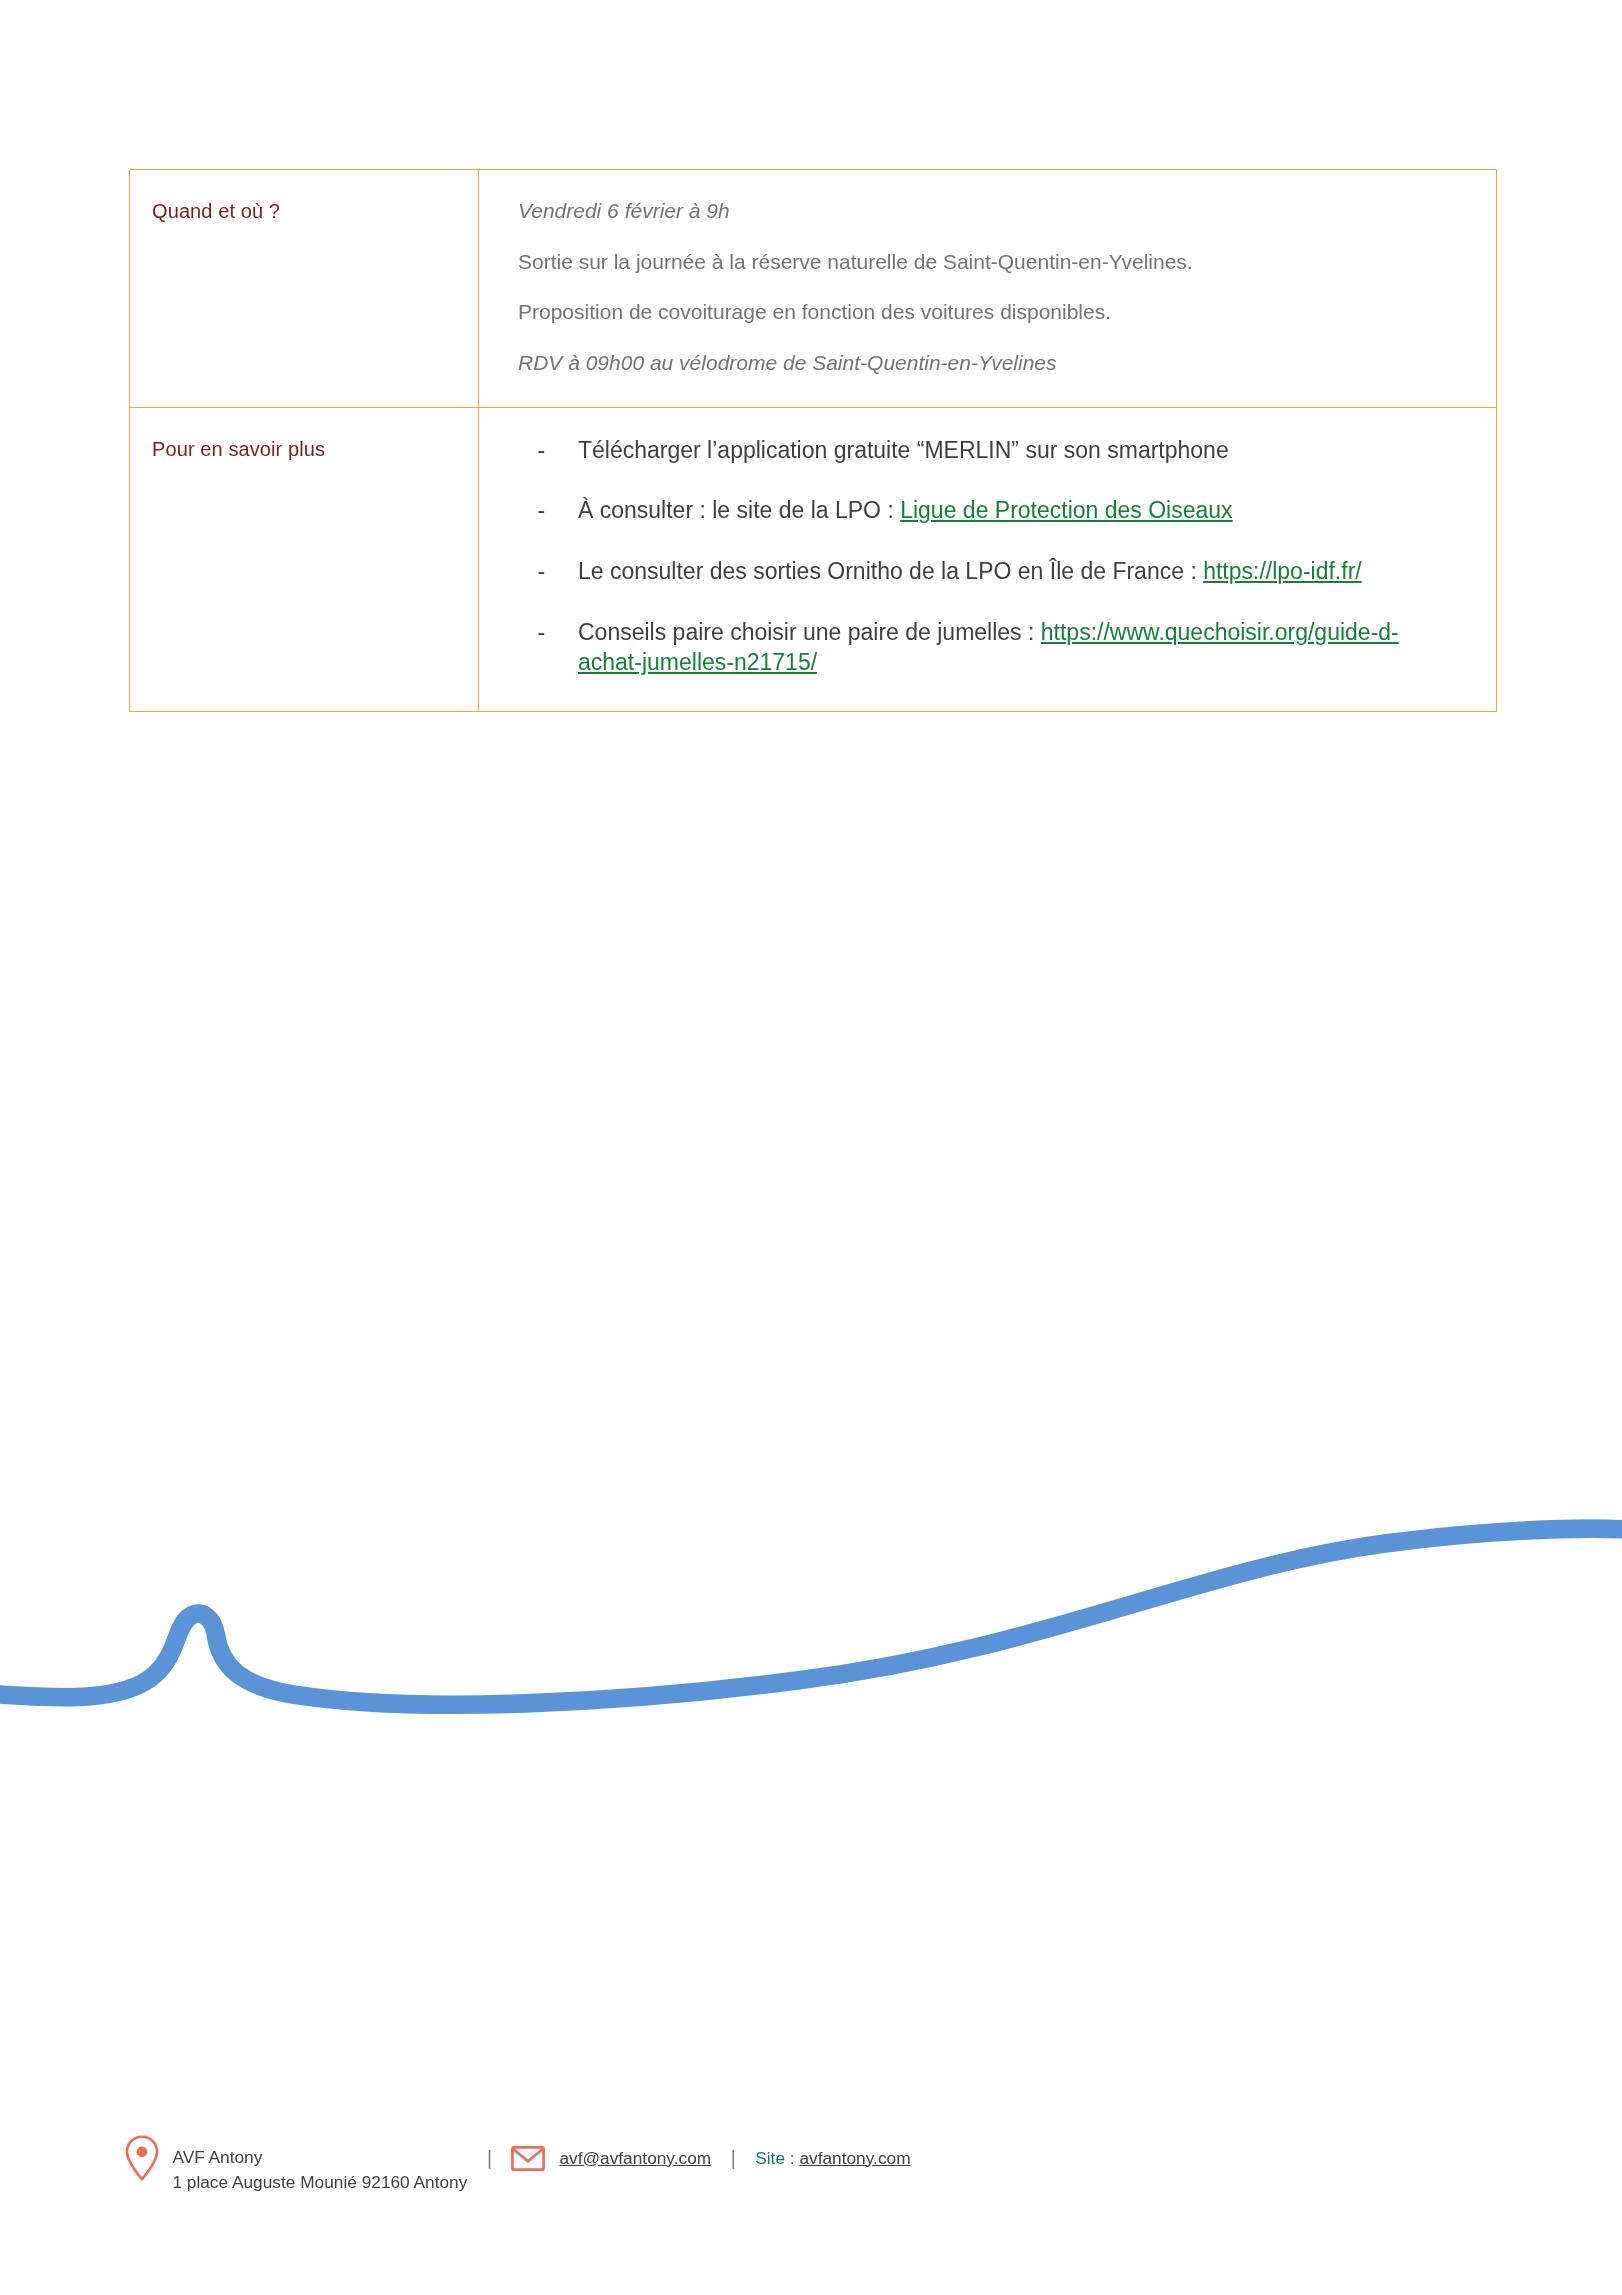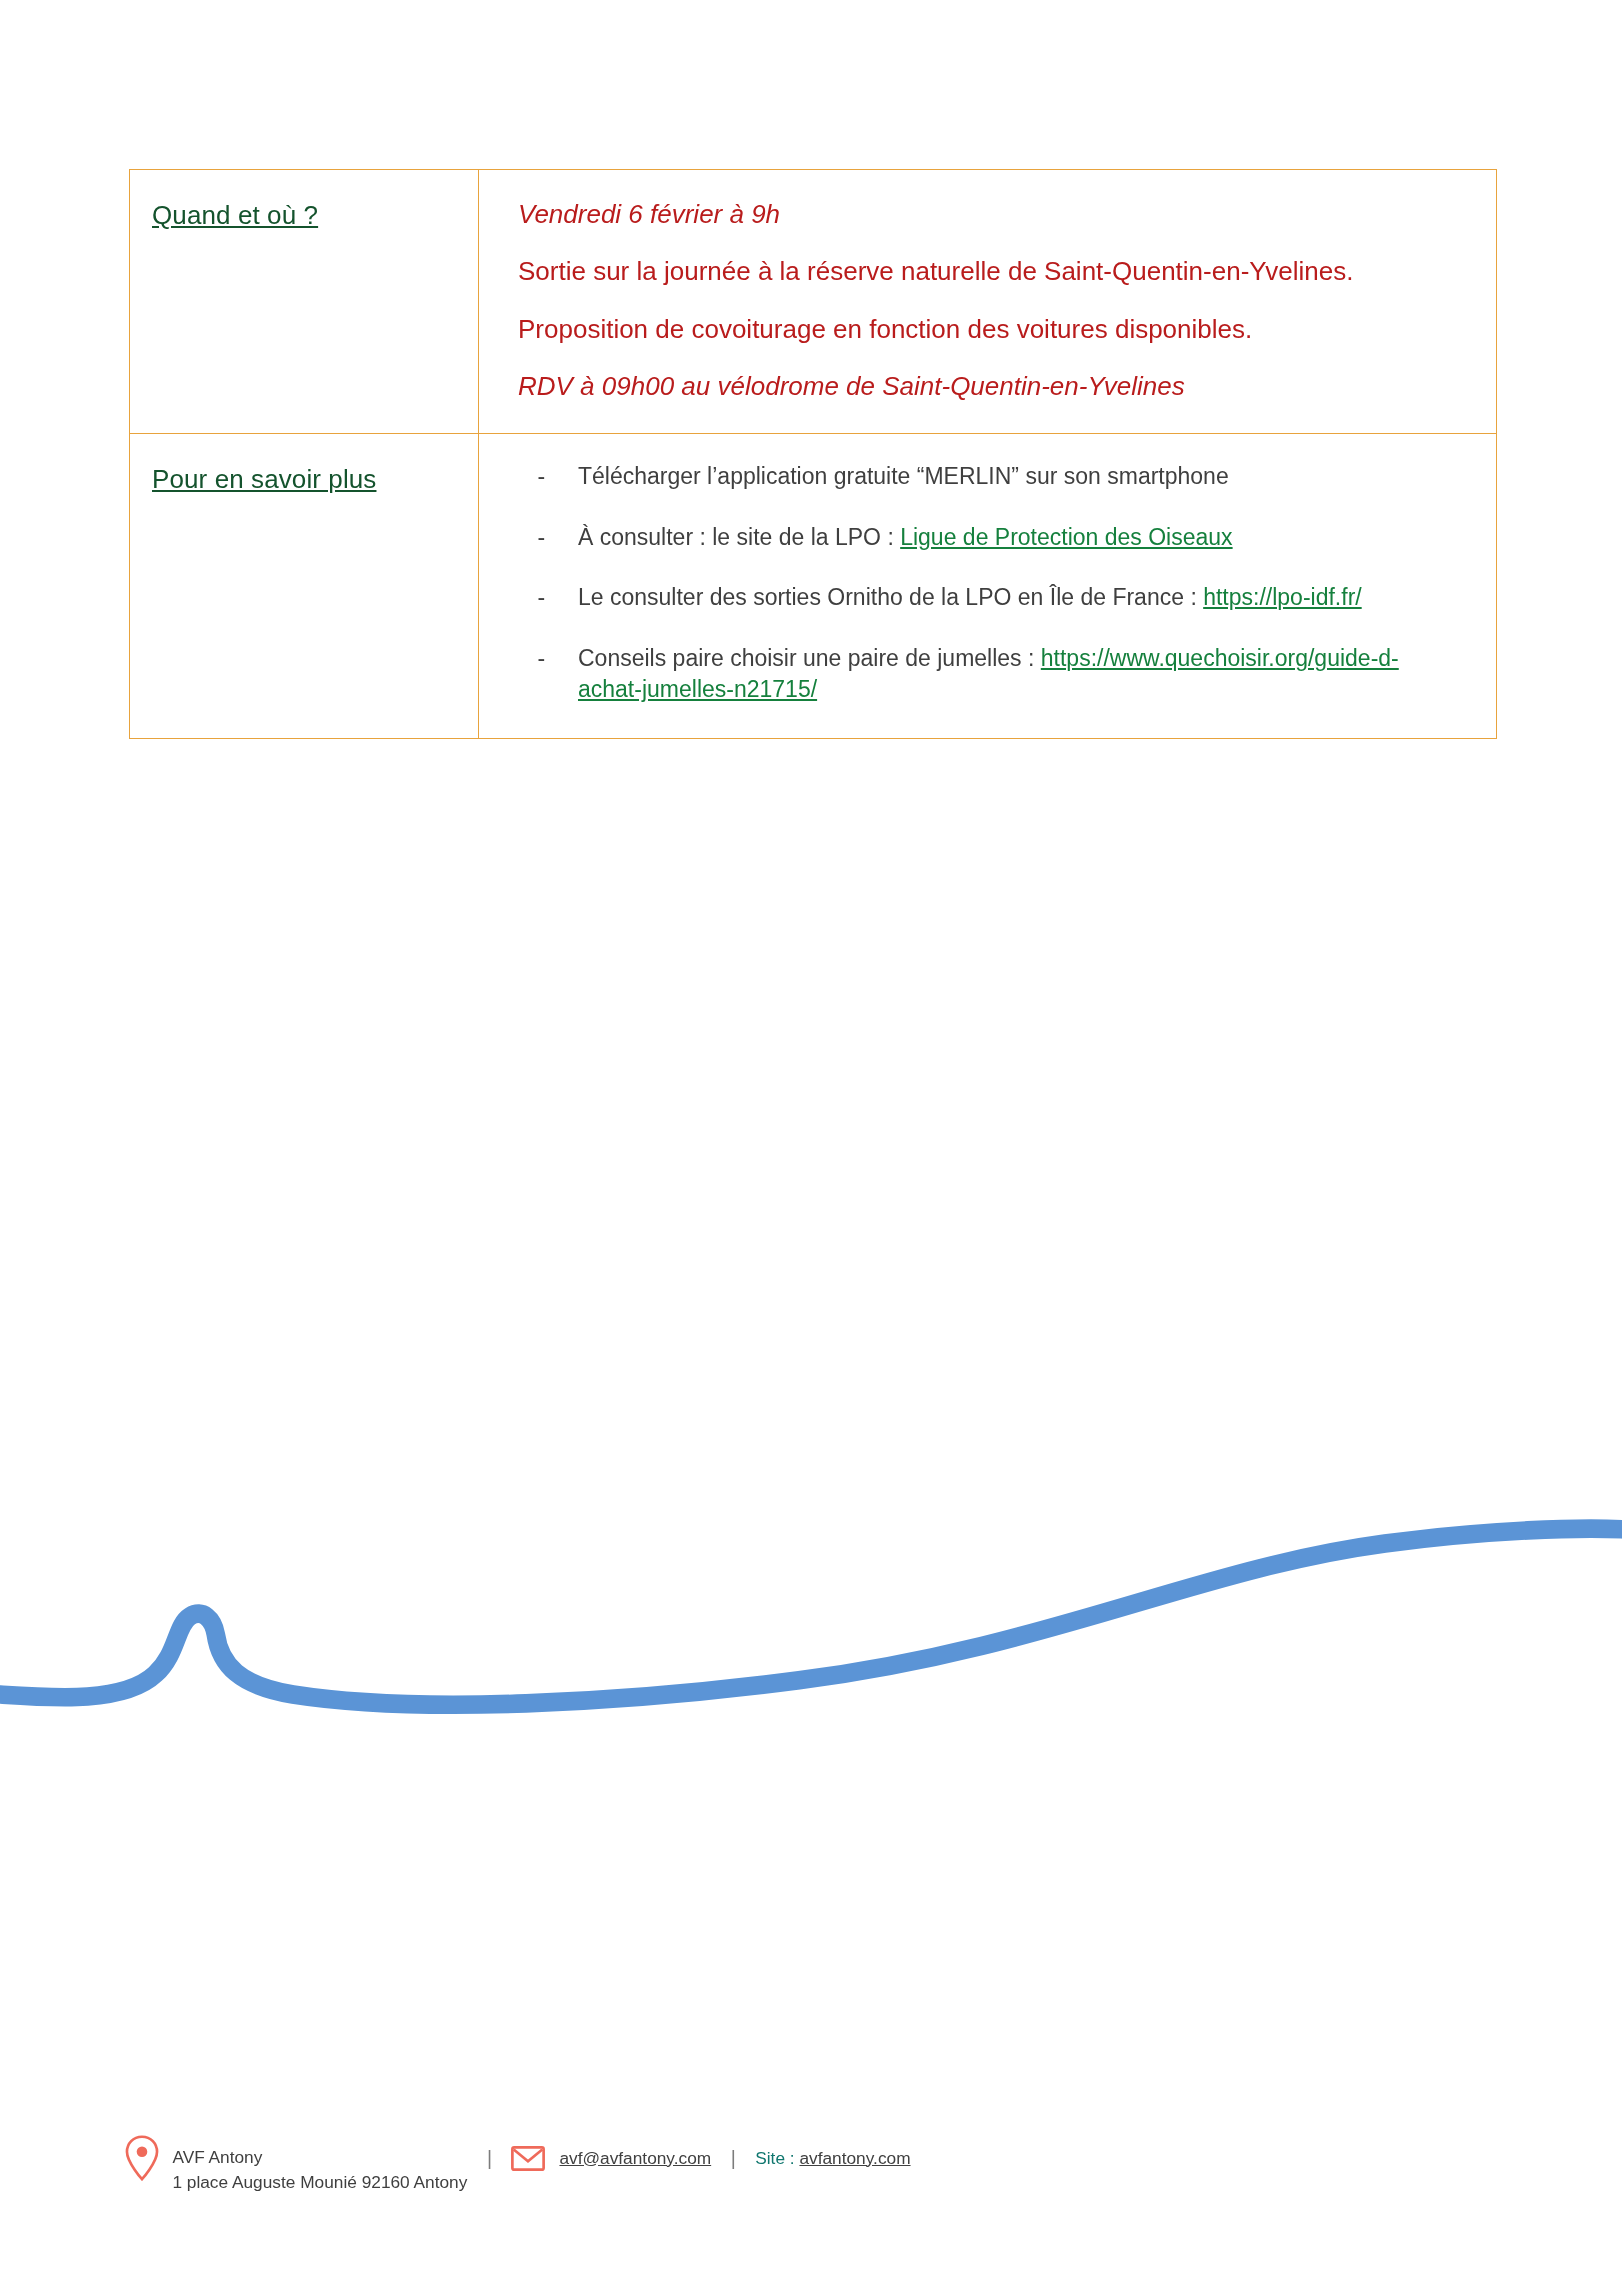"Quand et où ?" .label-cell { color: #14532d -> #7f1d1d; font-size: 26px -> 20px; text-decoration: underline -> none }
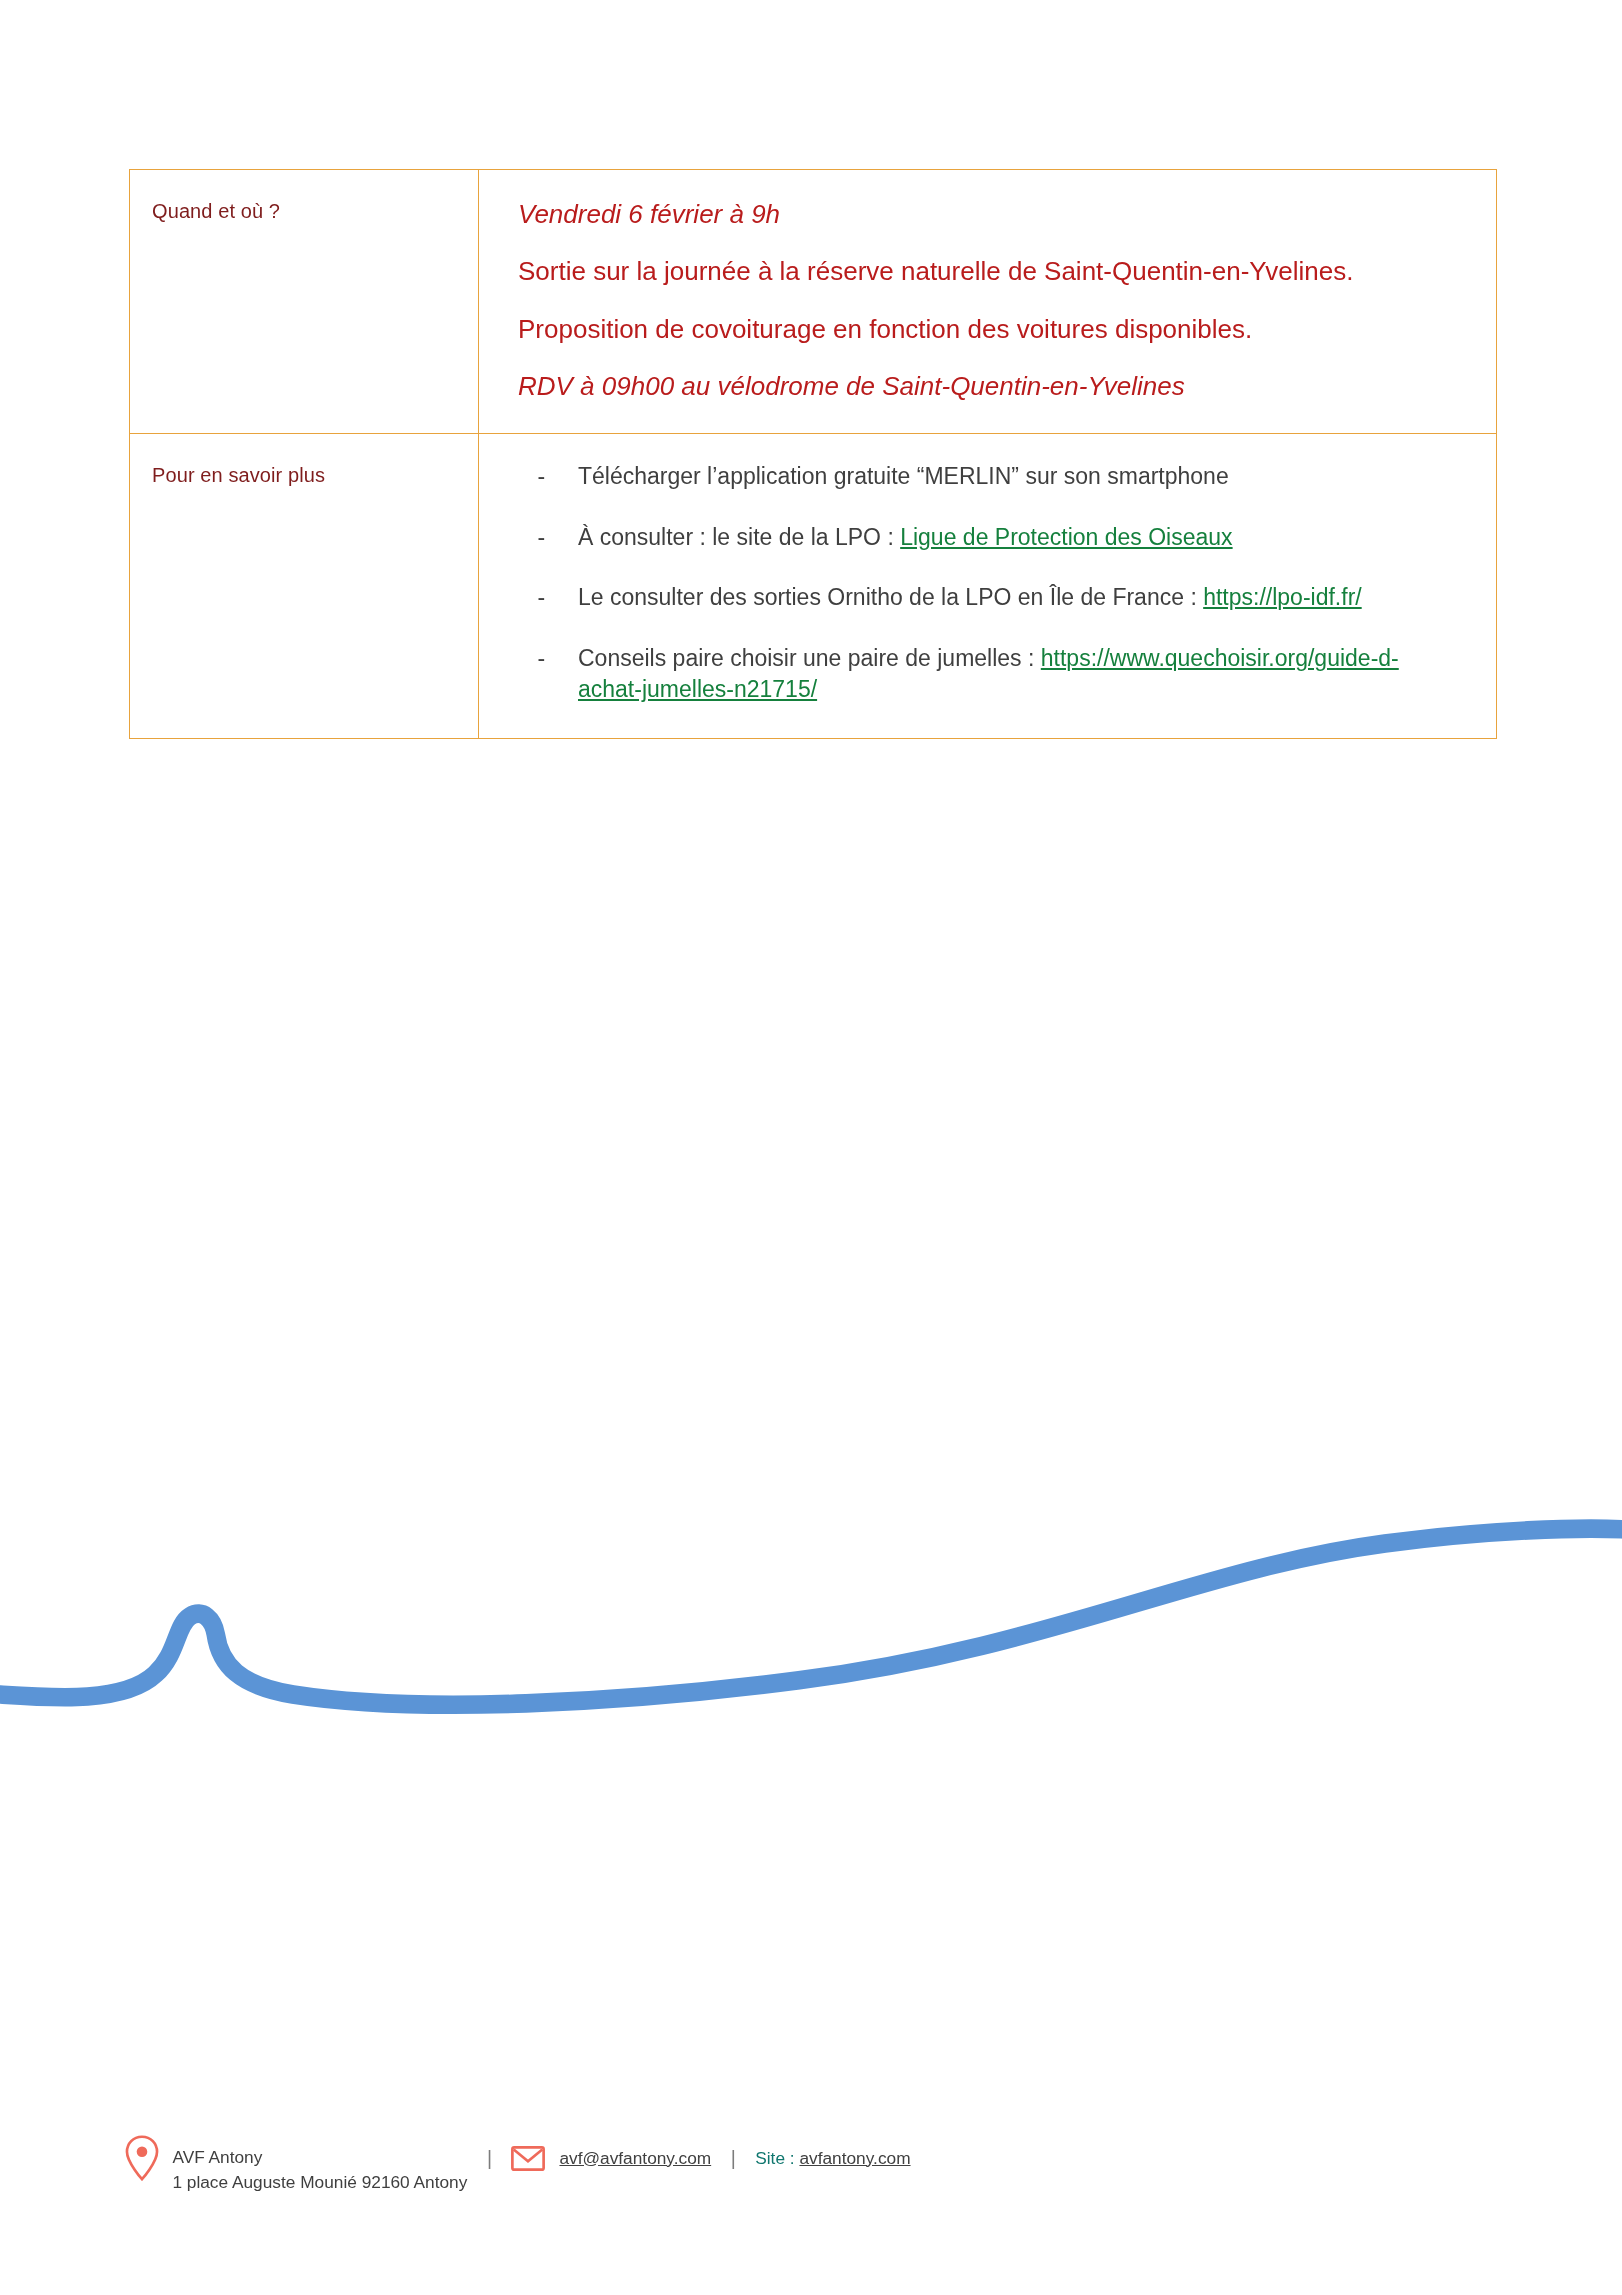"Vendredi 6 février à 9h" .row1 p { color: #b91c1c -> #737373; font-size: 26px -> 21px }
